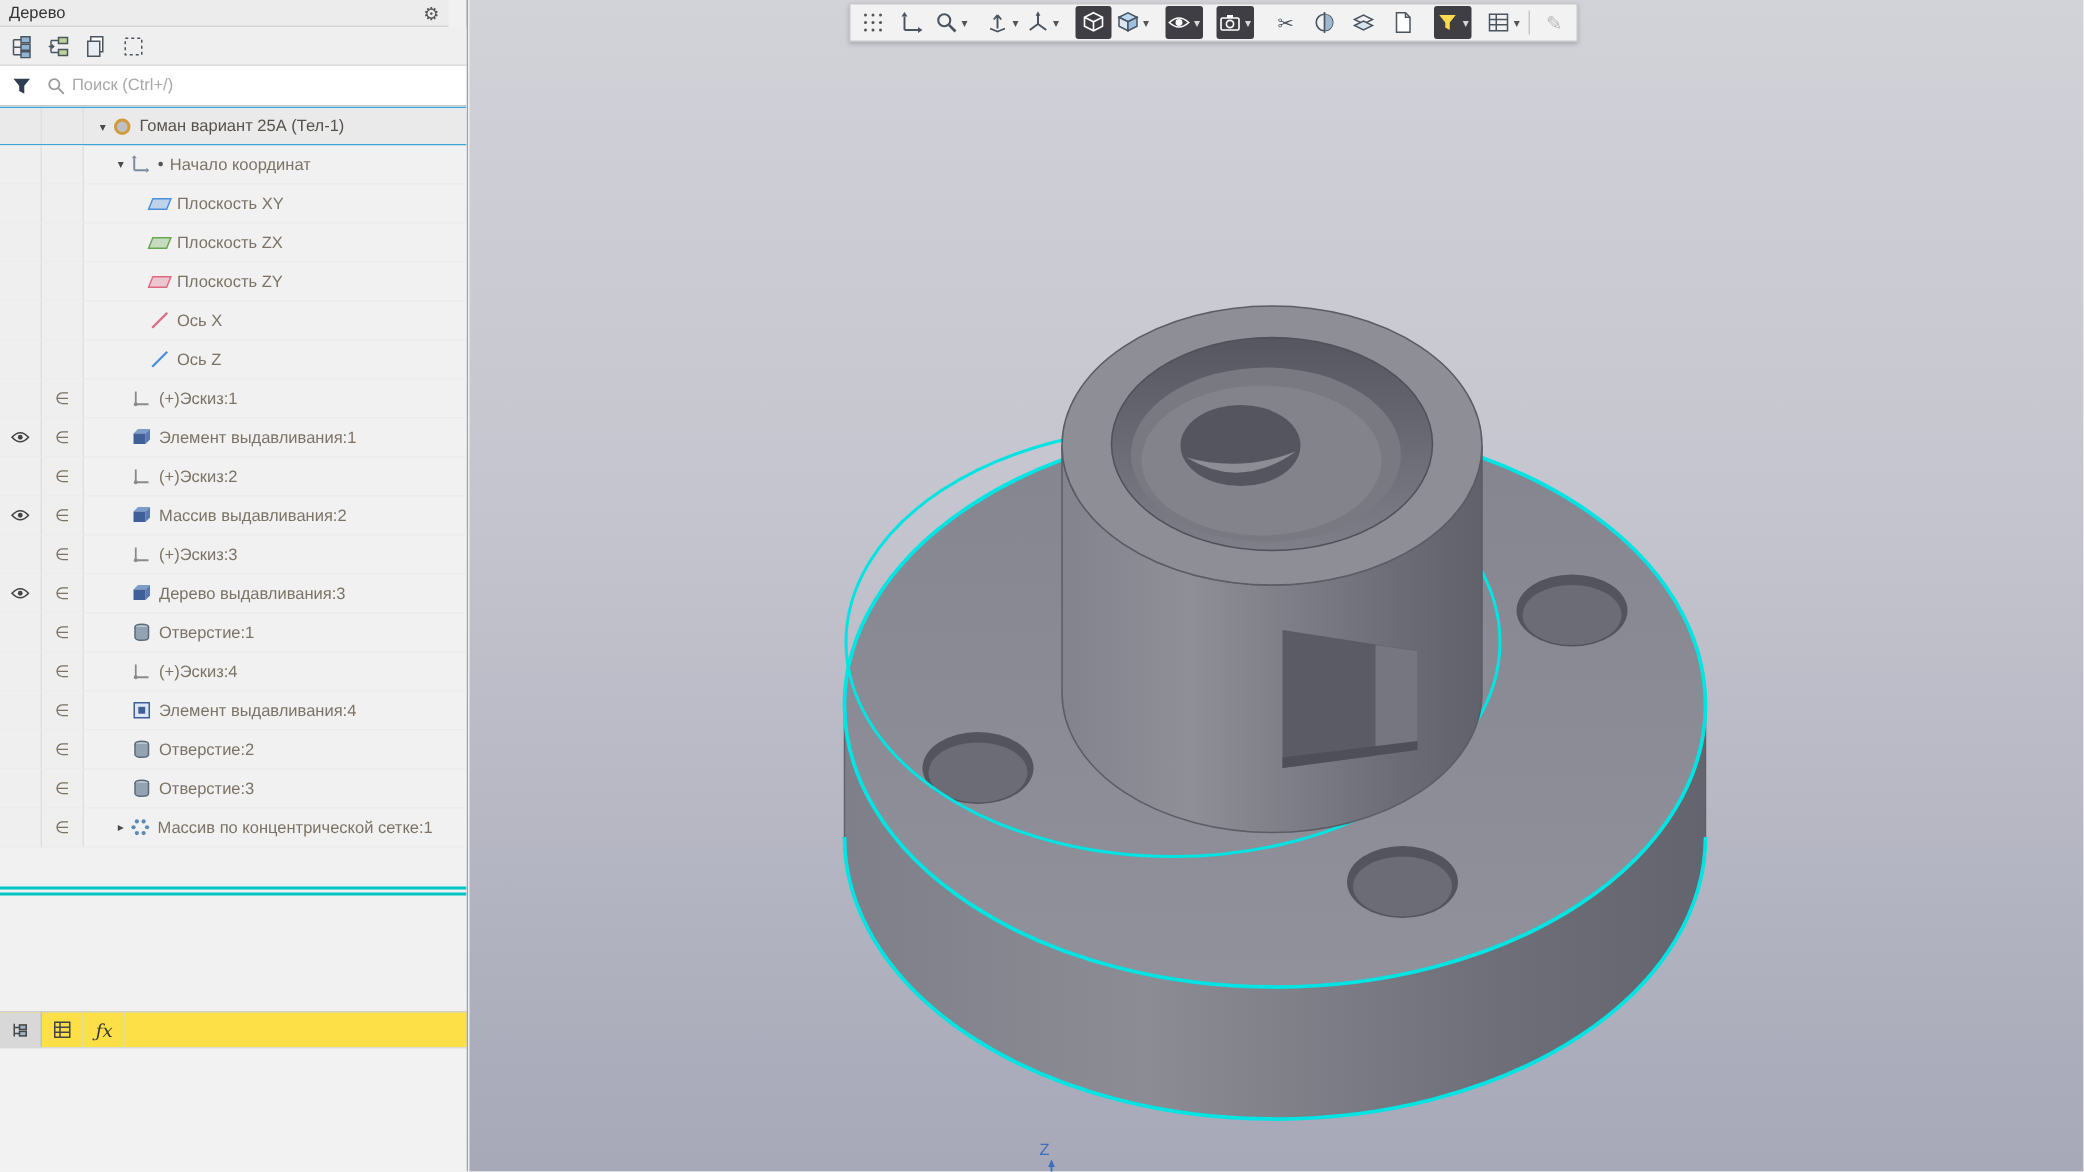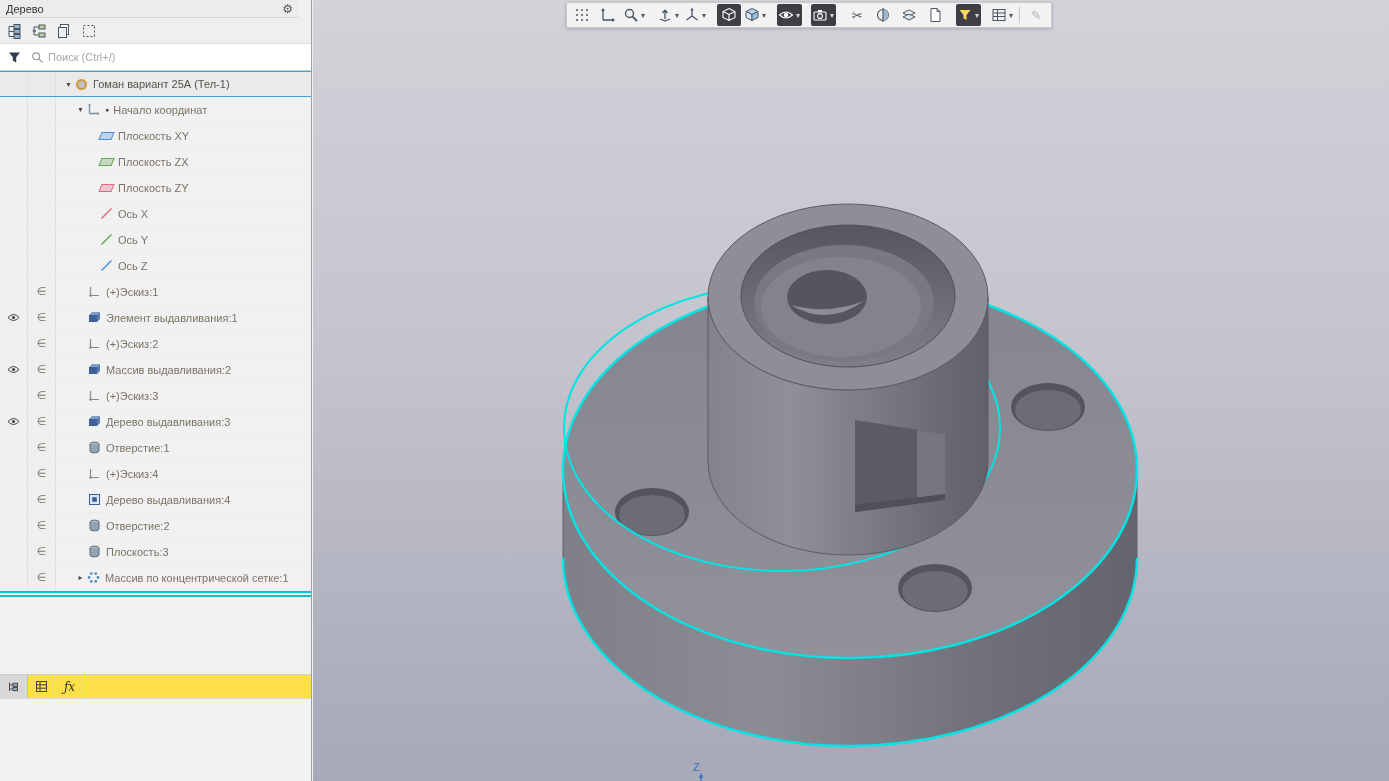"Ось Y" div.trow { html: <div> <div></div> <div></div> <div> <span> <svg> <line></line> </svg> </span> <span>Ось Y</span> </div> </div> -> none }
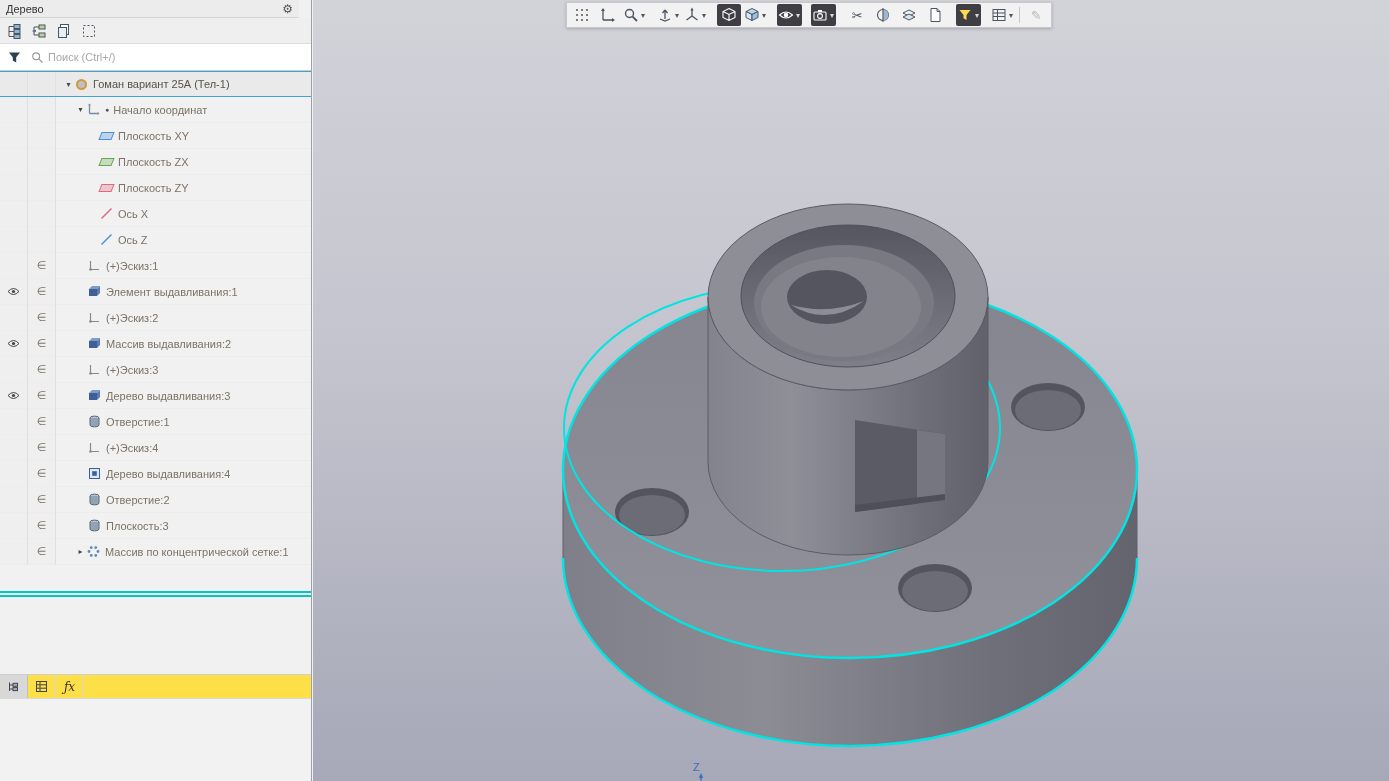"Дерево выдавливания:4" span.lbl { text: Дерево -> Элемент }
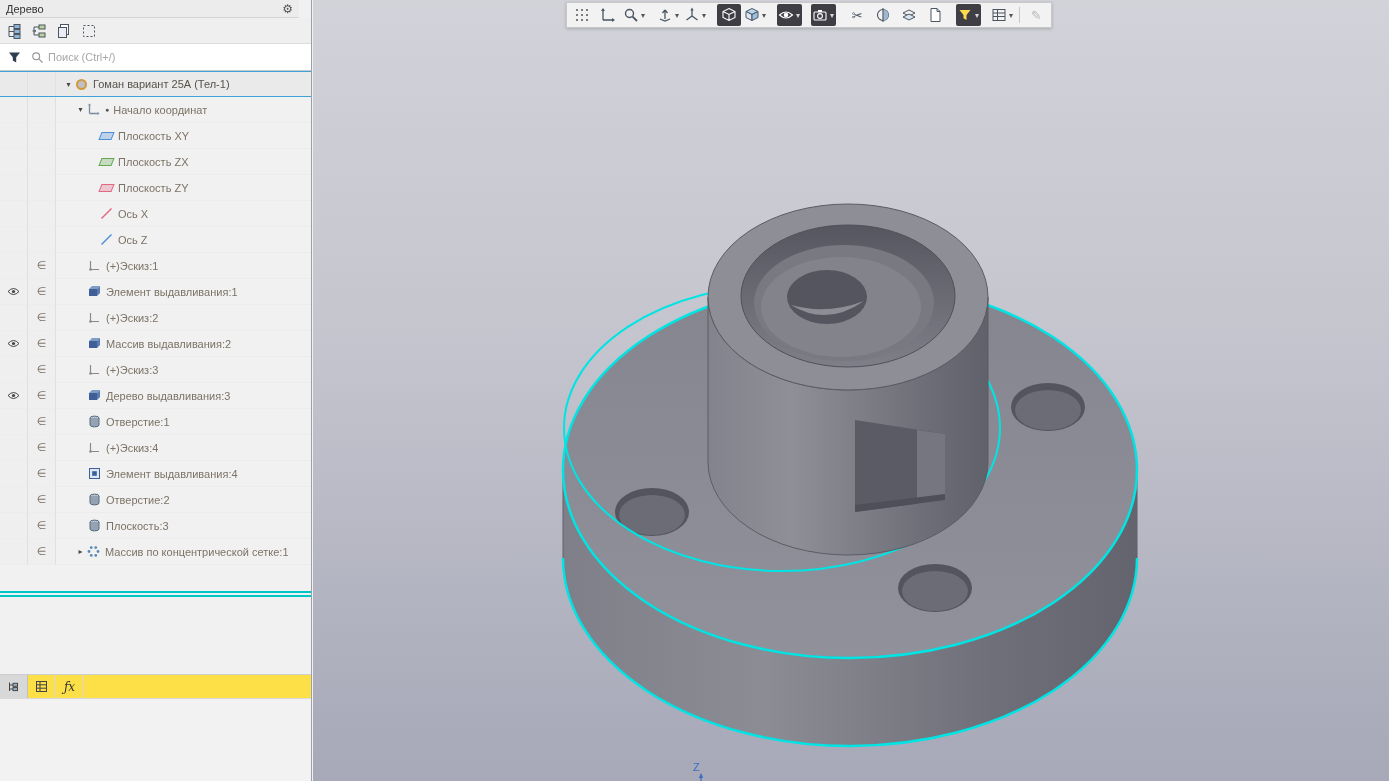"Плоскость:3" span.lbl { text: Плоскость:3 -> Отверстие:3 }
